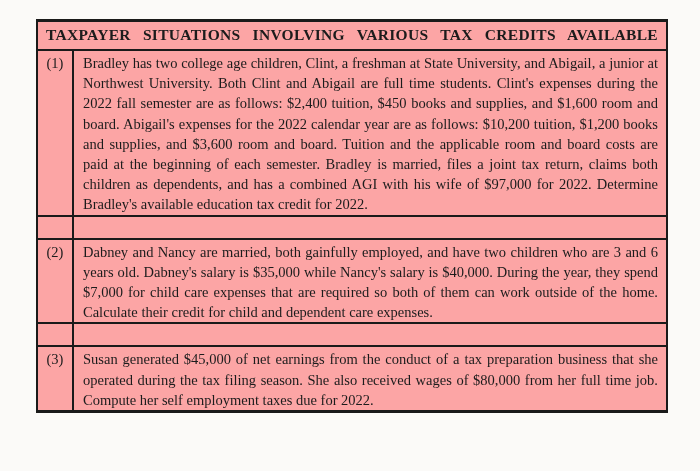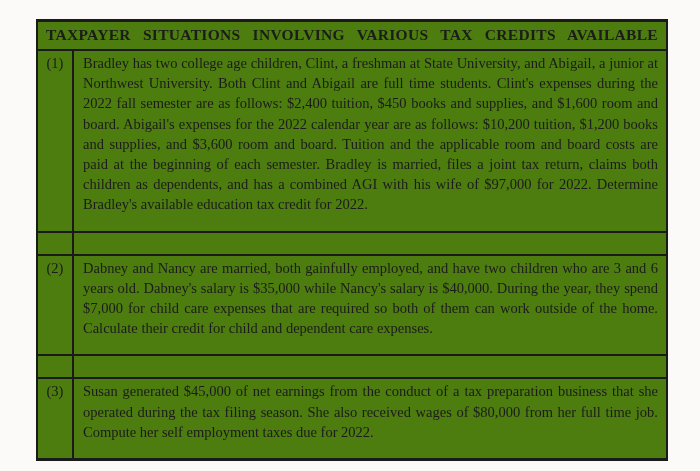"TAXPAYER SITUATIONS INVOLVING VARIOUS" .tax-table { background: #4d7c0f -> #fca5a5 }
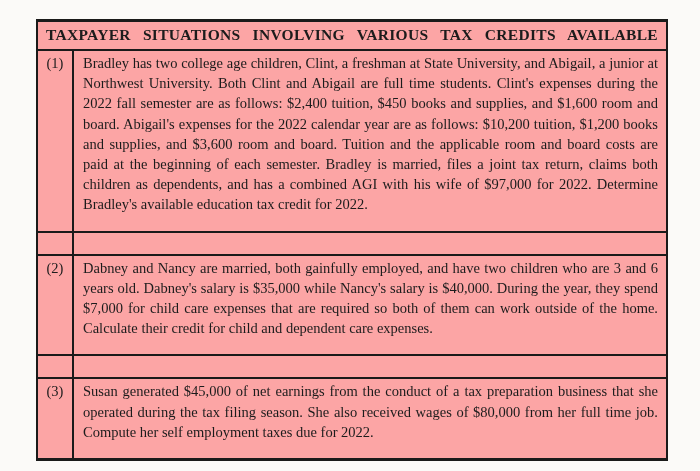"Bradley has two college age" .text-cell { padding: 2px 8px 16px 9px -> 2px 8px 0 9px }
